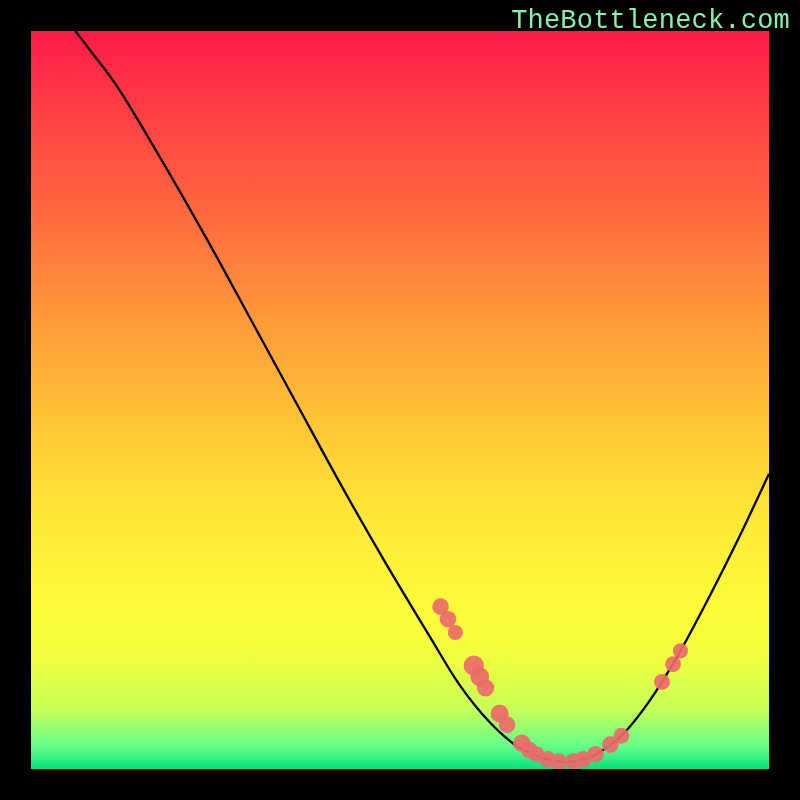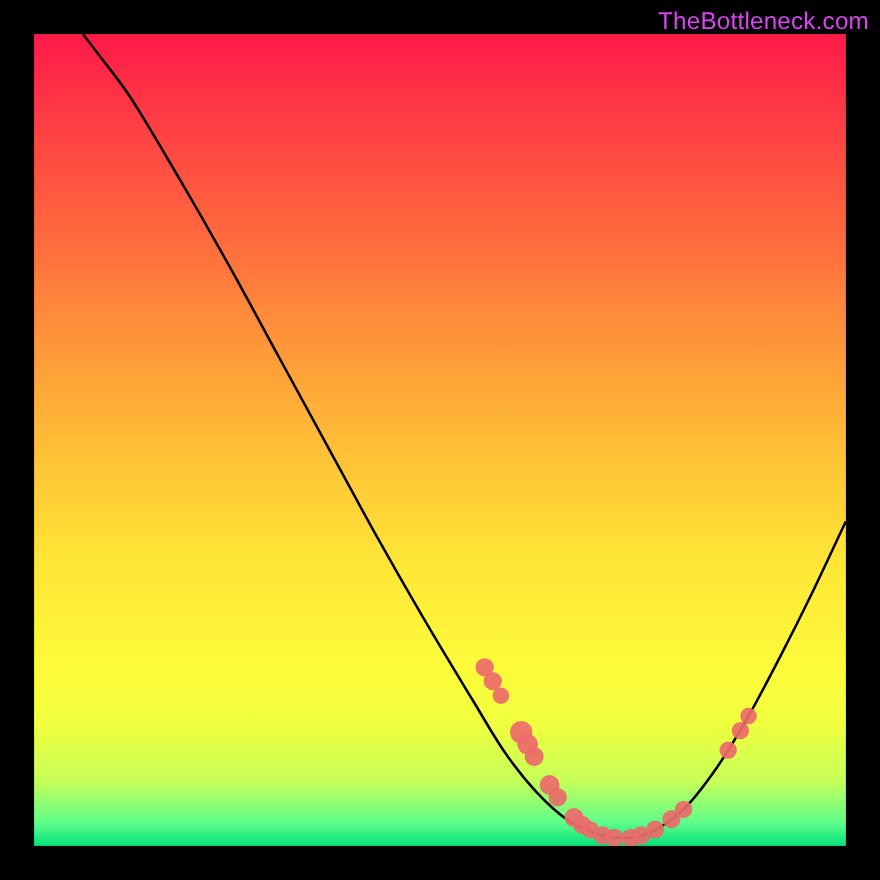"TheBottleneck.com" .watermark { color: #d946ef -> #86efac; font-family: none -> Liberation Mono, monospace; font-size: 22px -> 27px }
